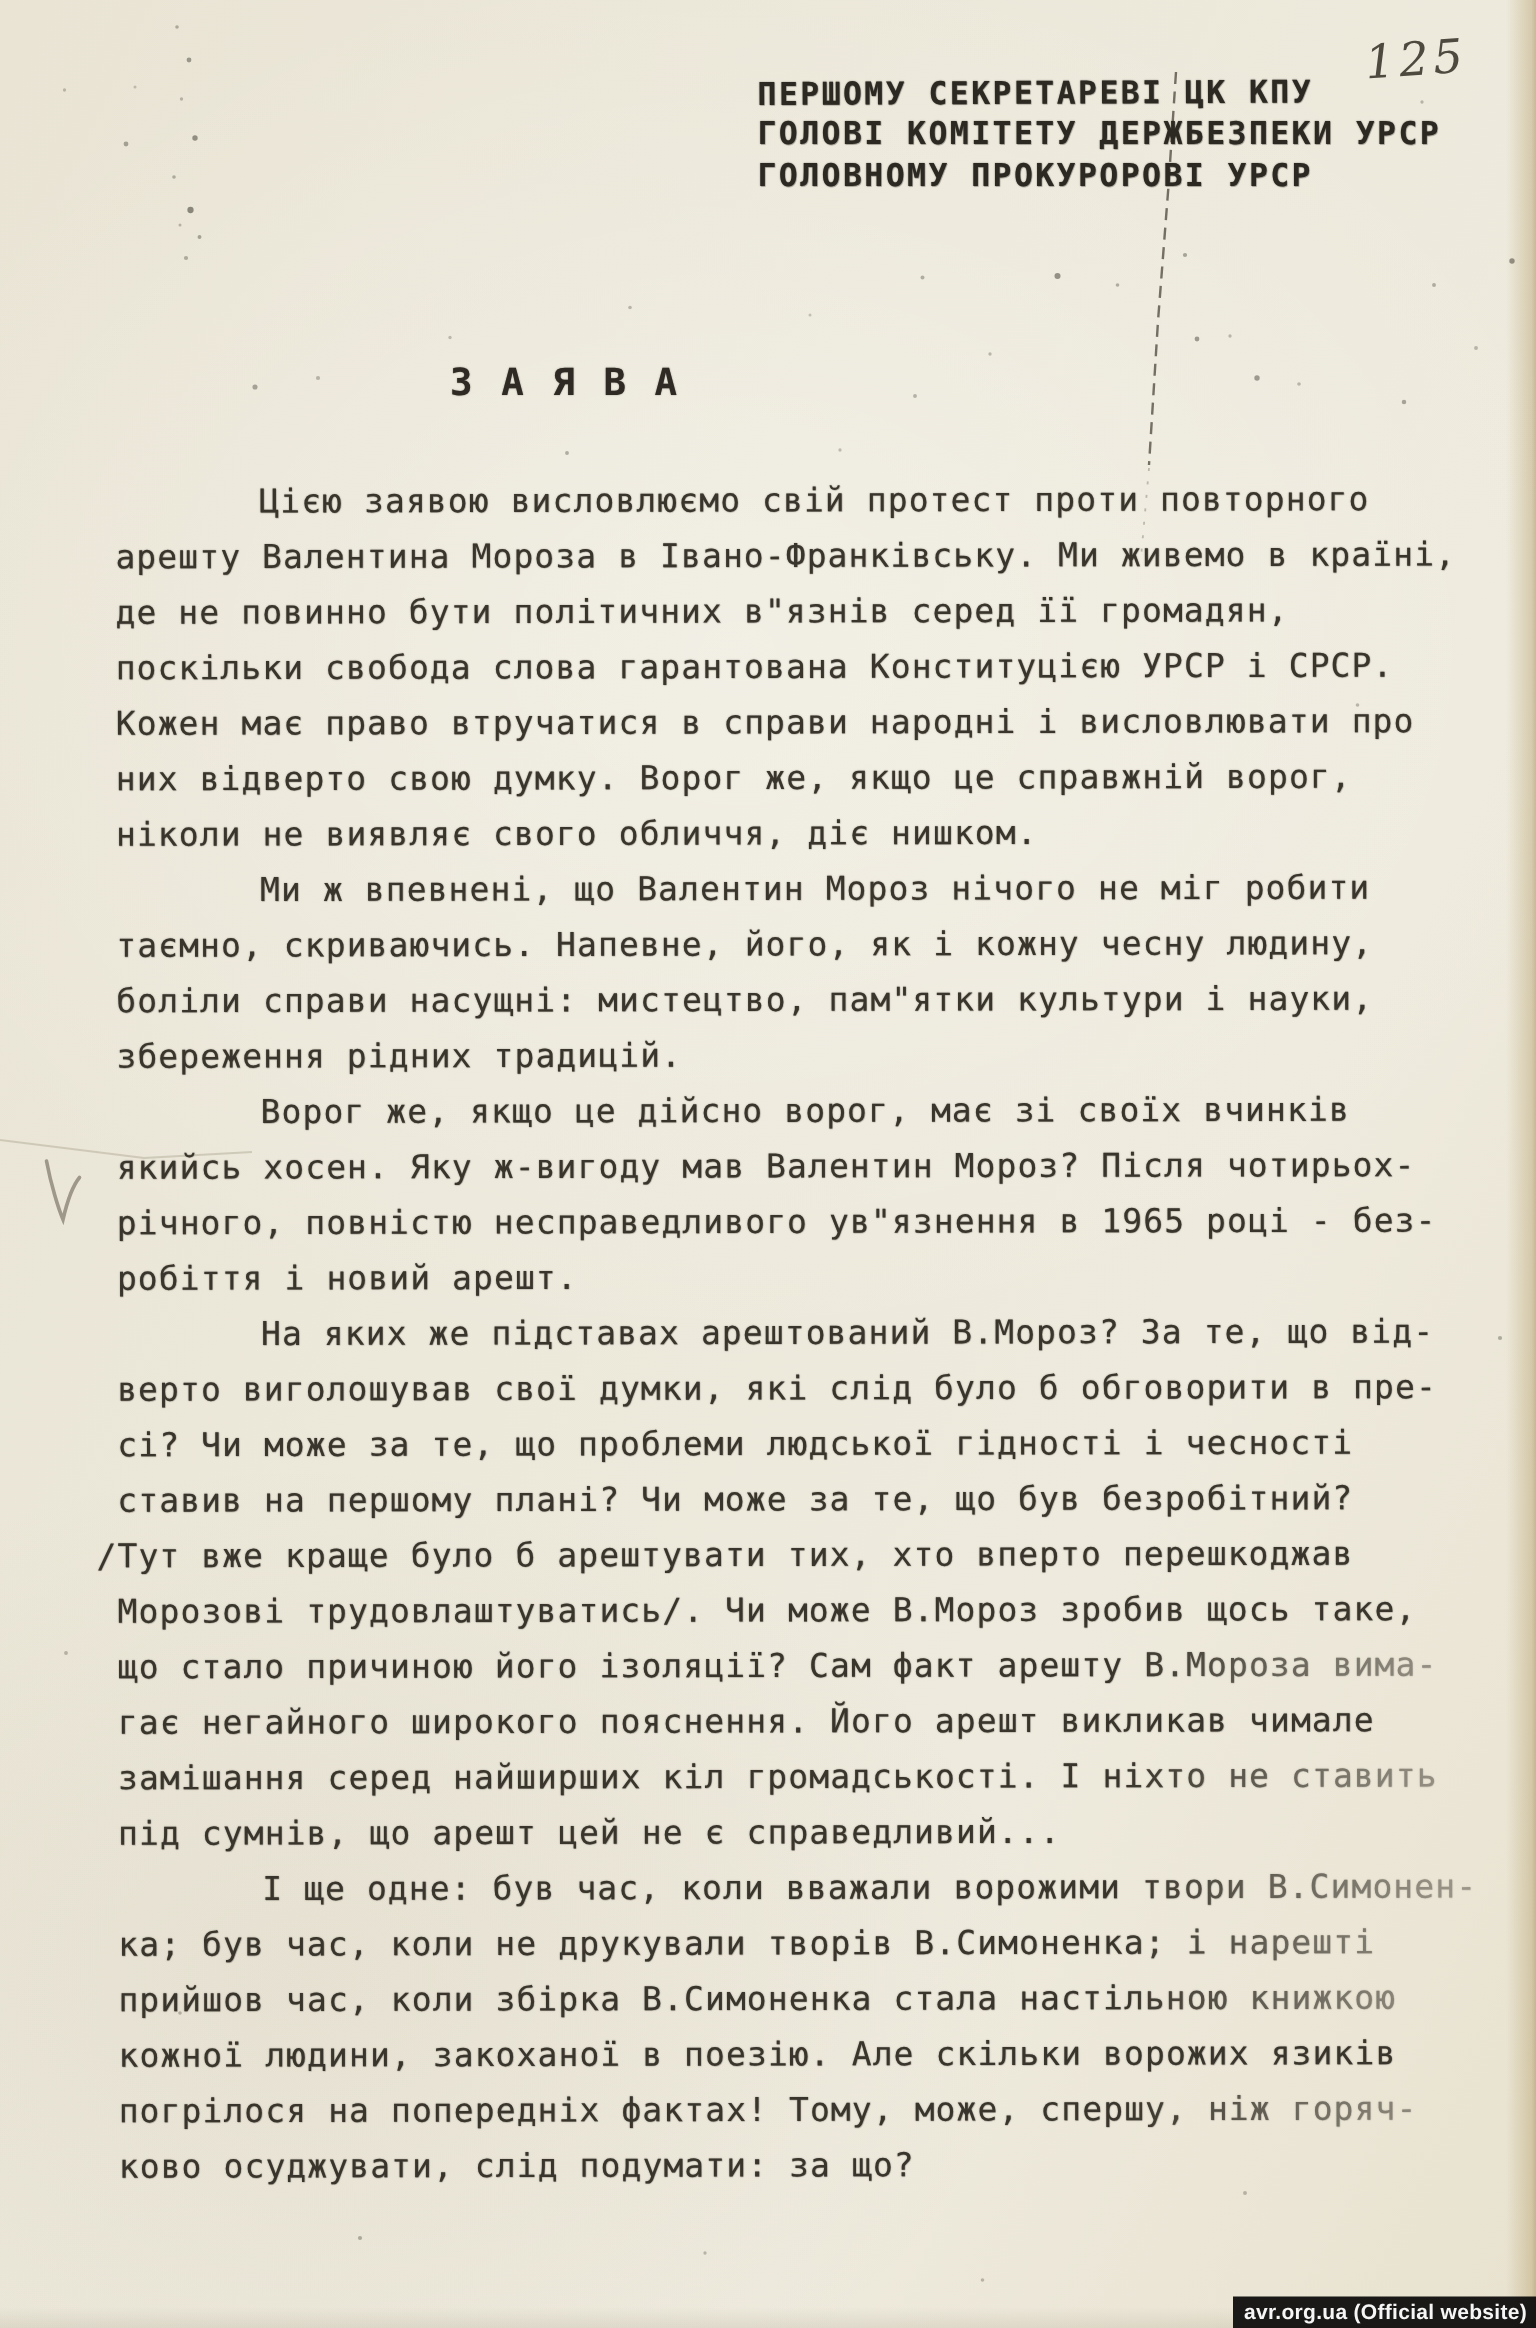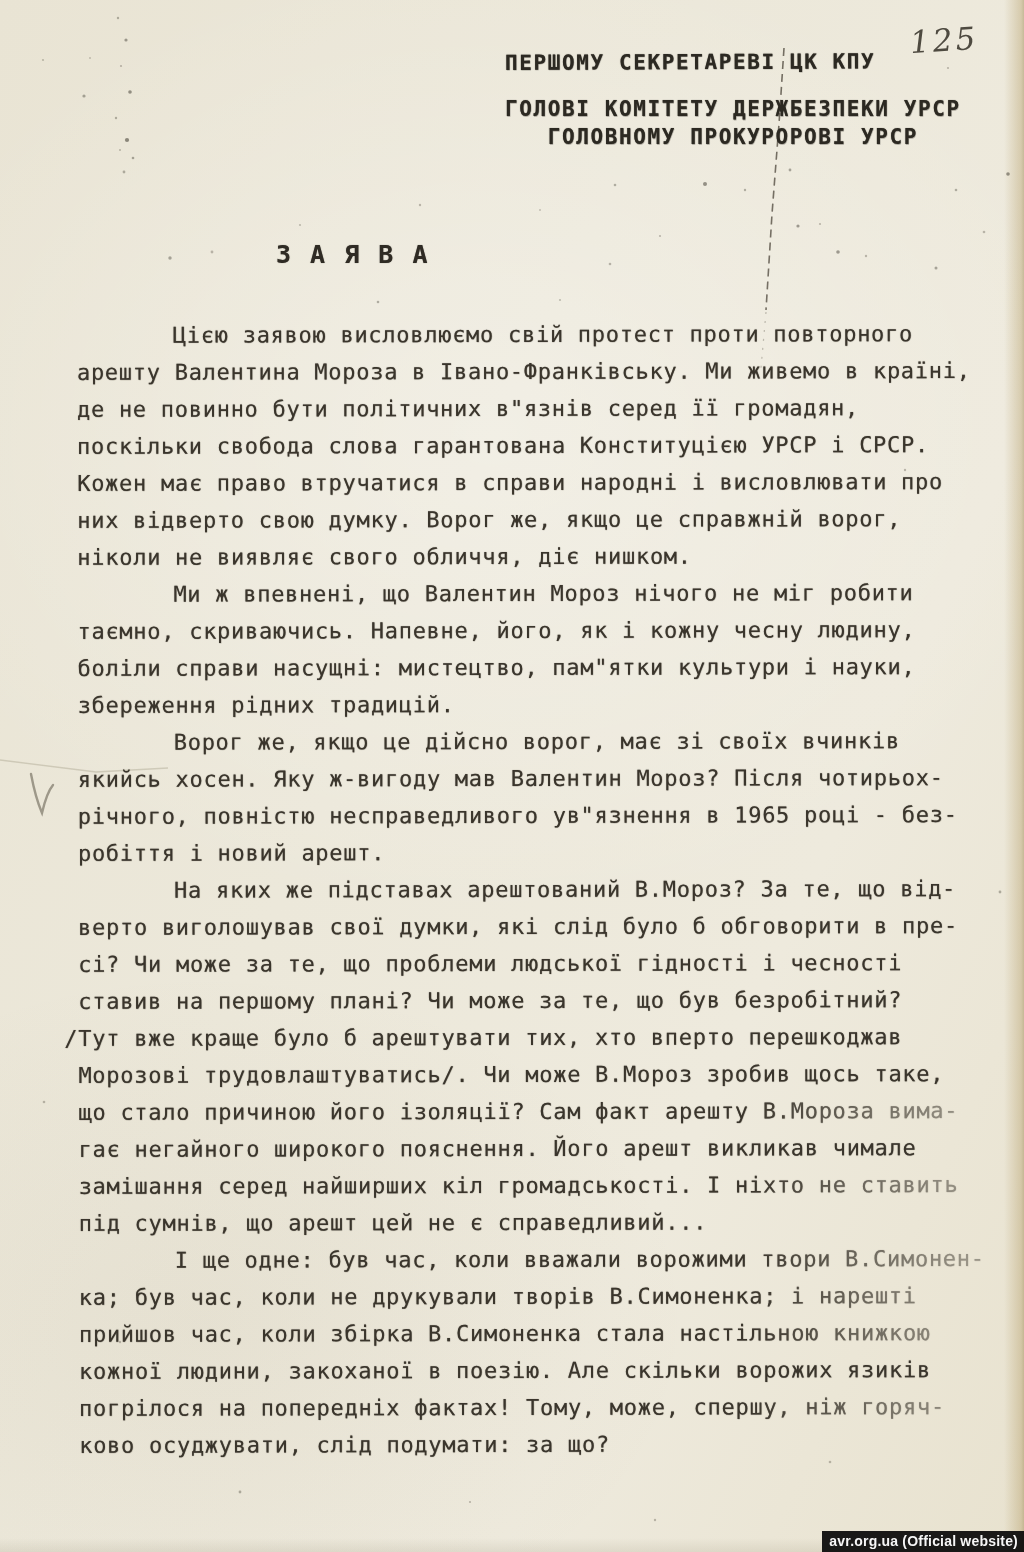"ГОЛОВІ КОМІТЕТУ ДЕРЖБЕЗПЕКИ УРСР" .recipients .r3 { margin-top: 22px -> 2px }
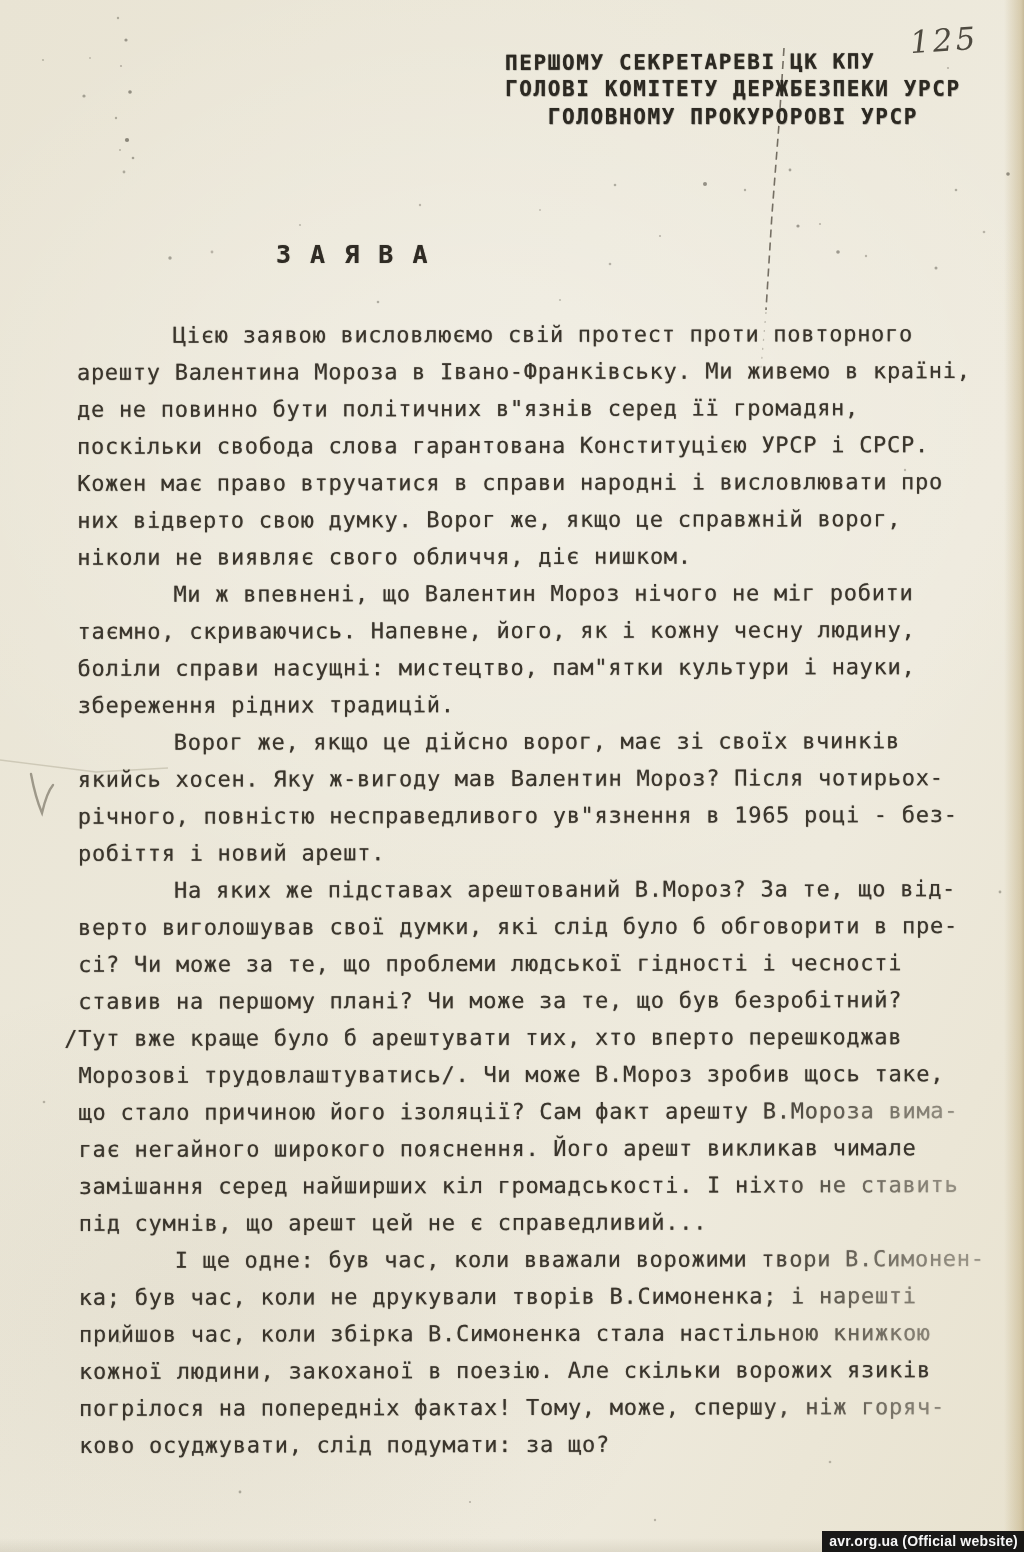"ГОЛОВНОМУ ПРОКУРОРОВІ УРСР" .recipients .r4 { text-align: center -> none }
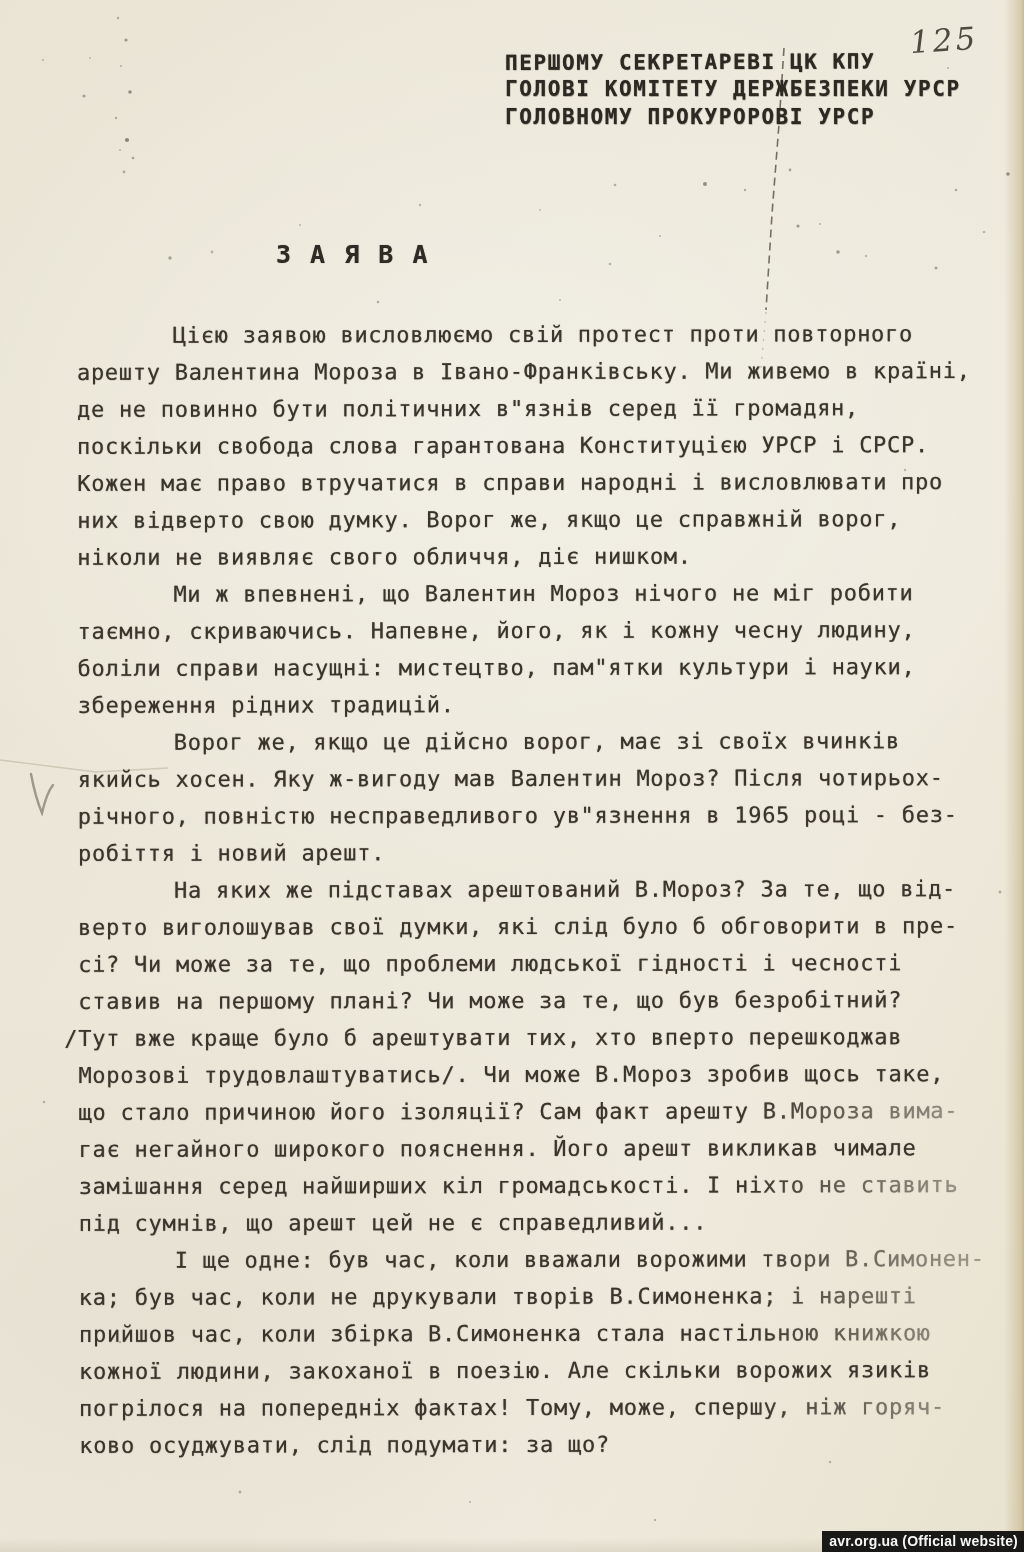"З А Я В А" .doc-title { left: 276px -> 300px }
